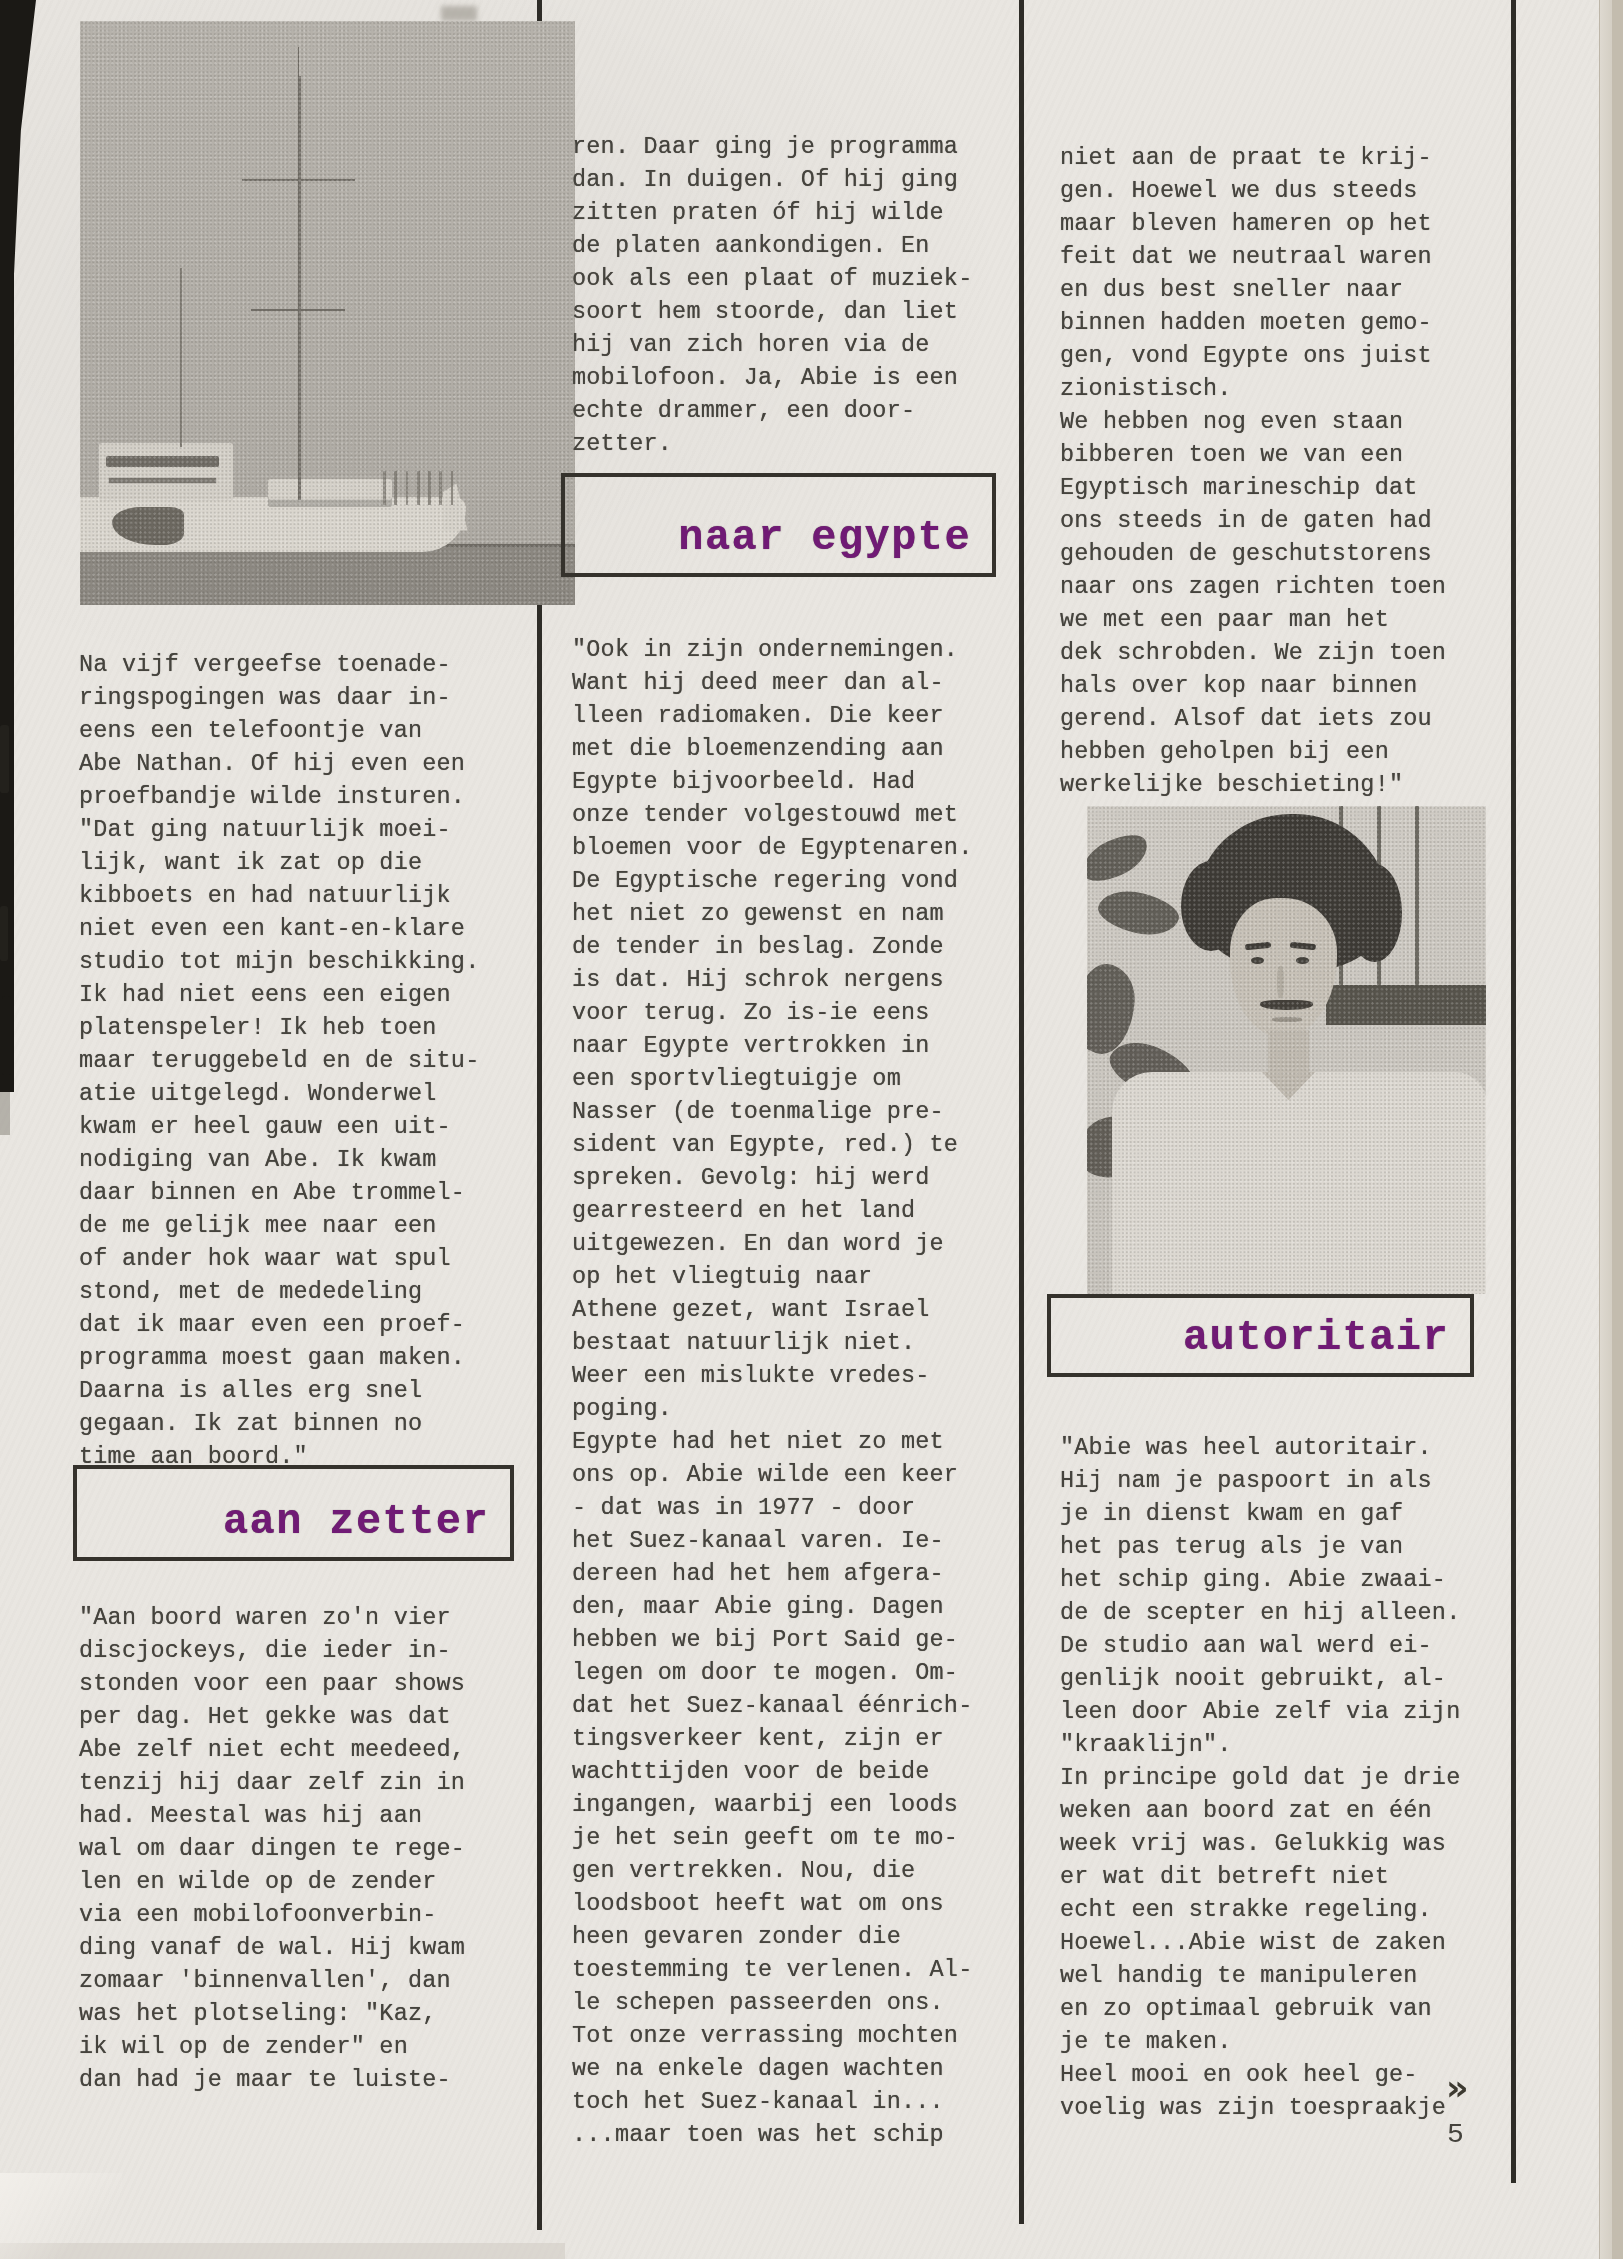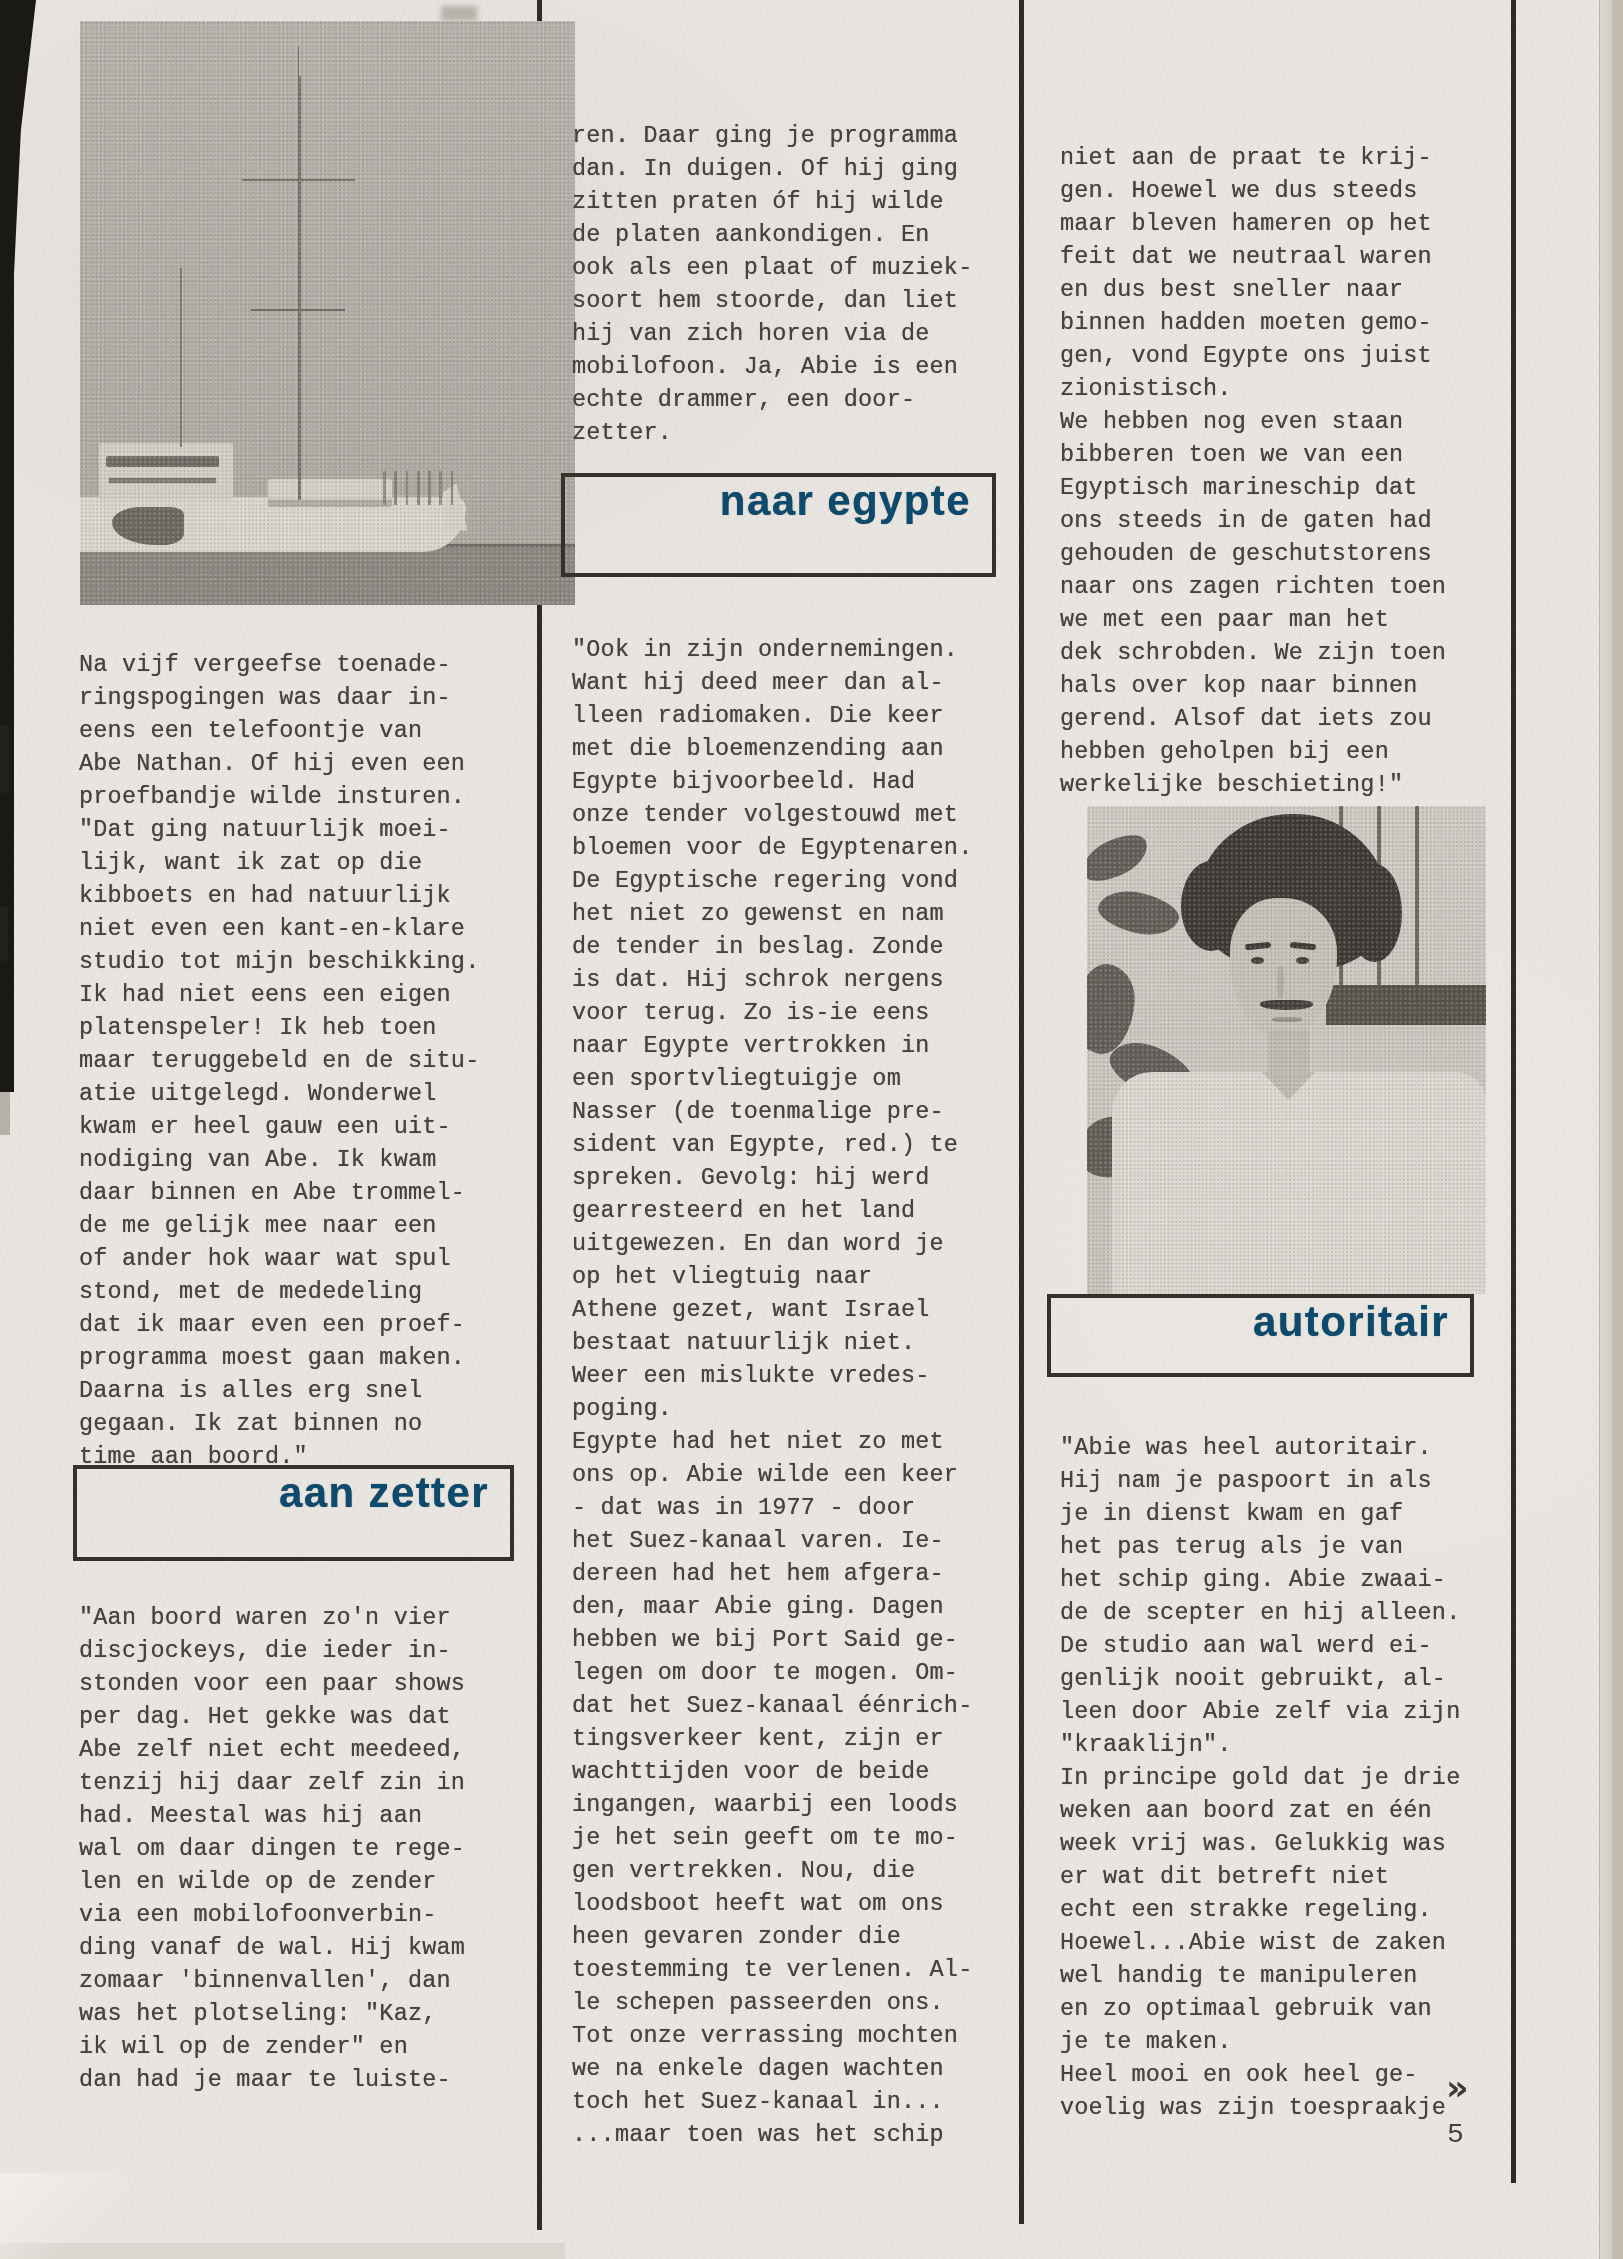"ren. Daar ging je programma" #mid-para1 { top: 119px -> 130px }
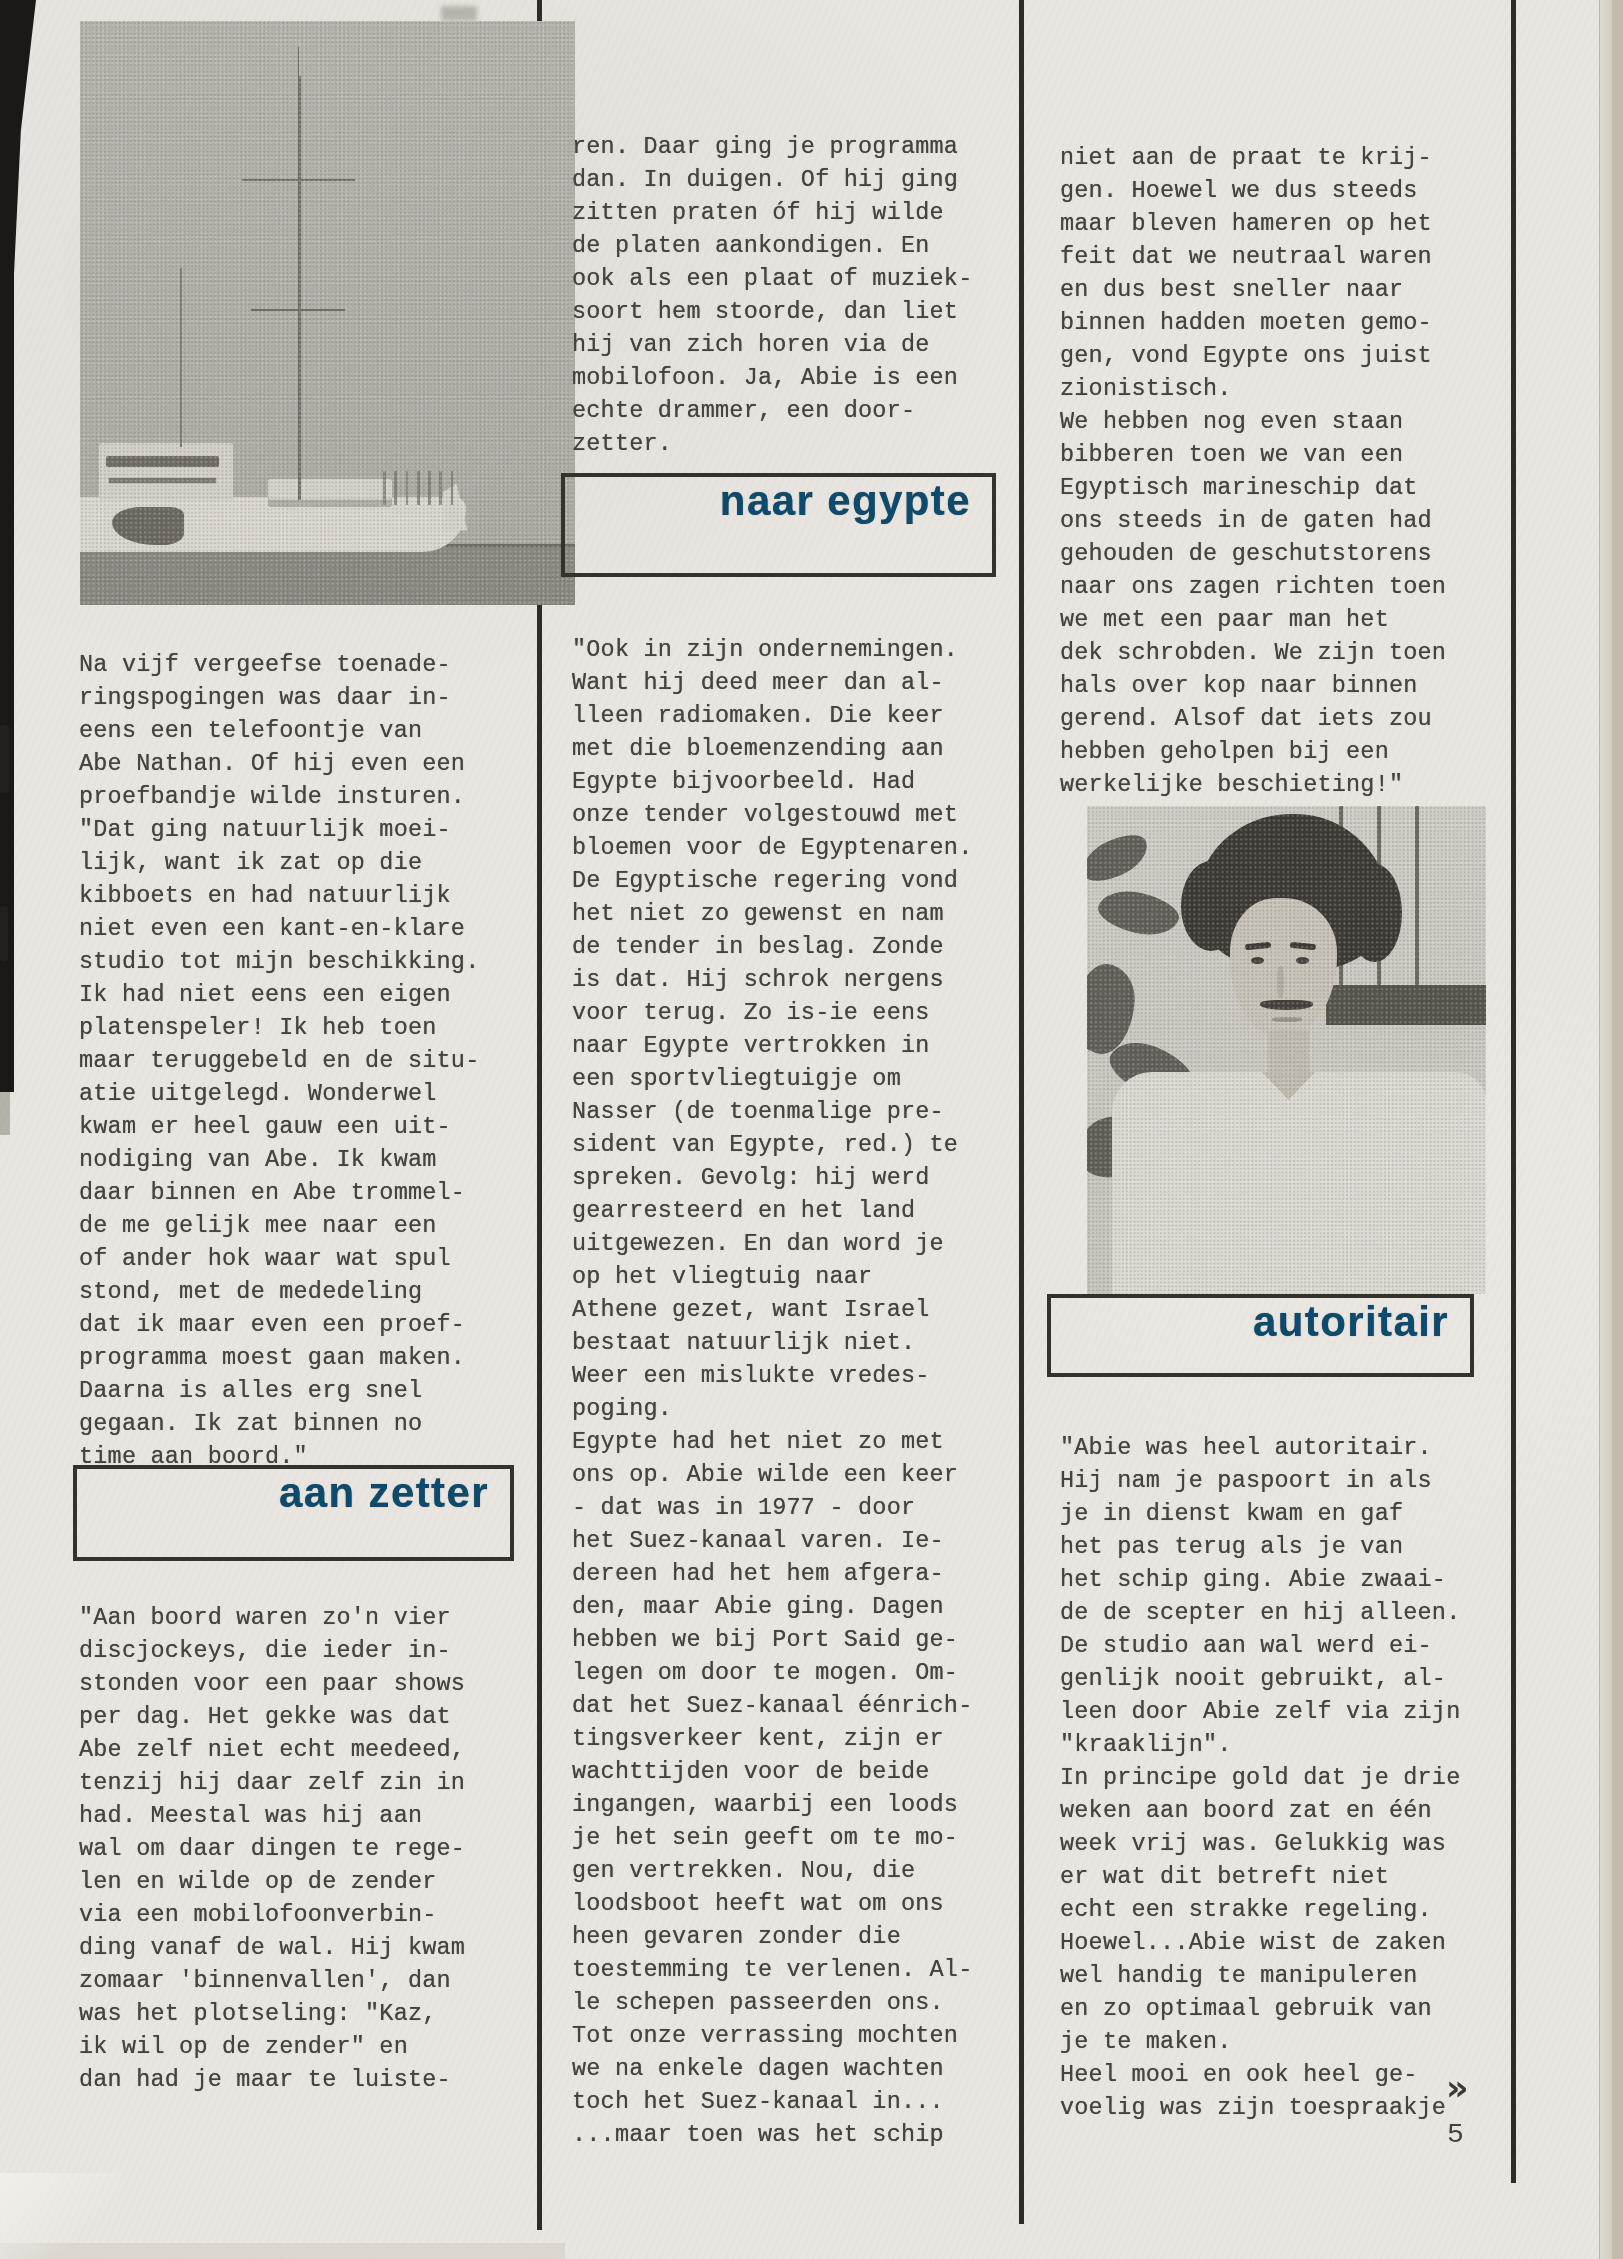"naar egypte" .header-box { align-items: flex-start -> flex-end; color: #0c4a6e -> #701a75; font-family: Liberation Sans, sans-serif -> Liberation Mono, monospace }
